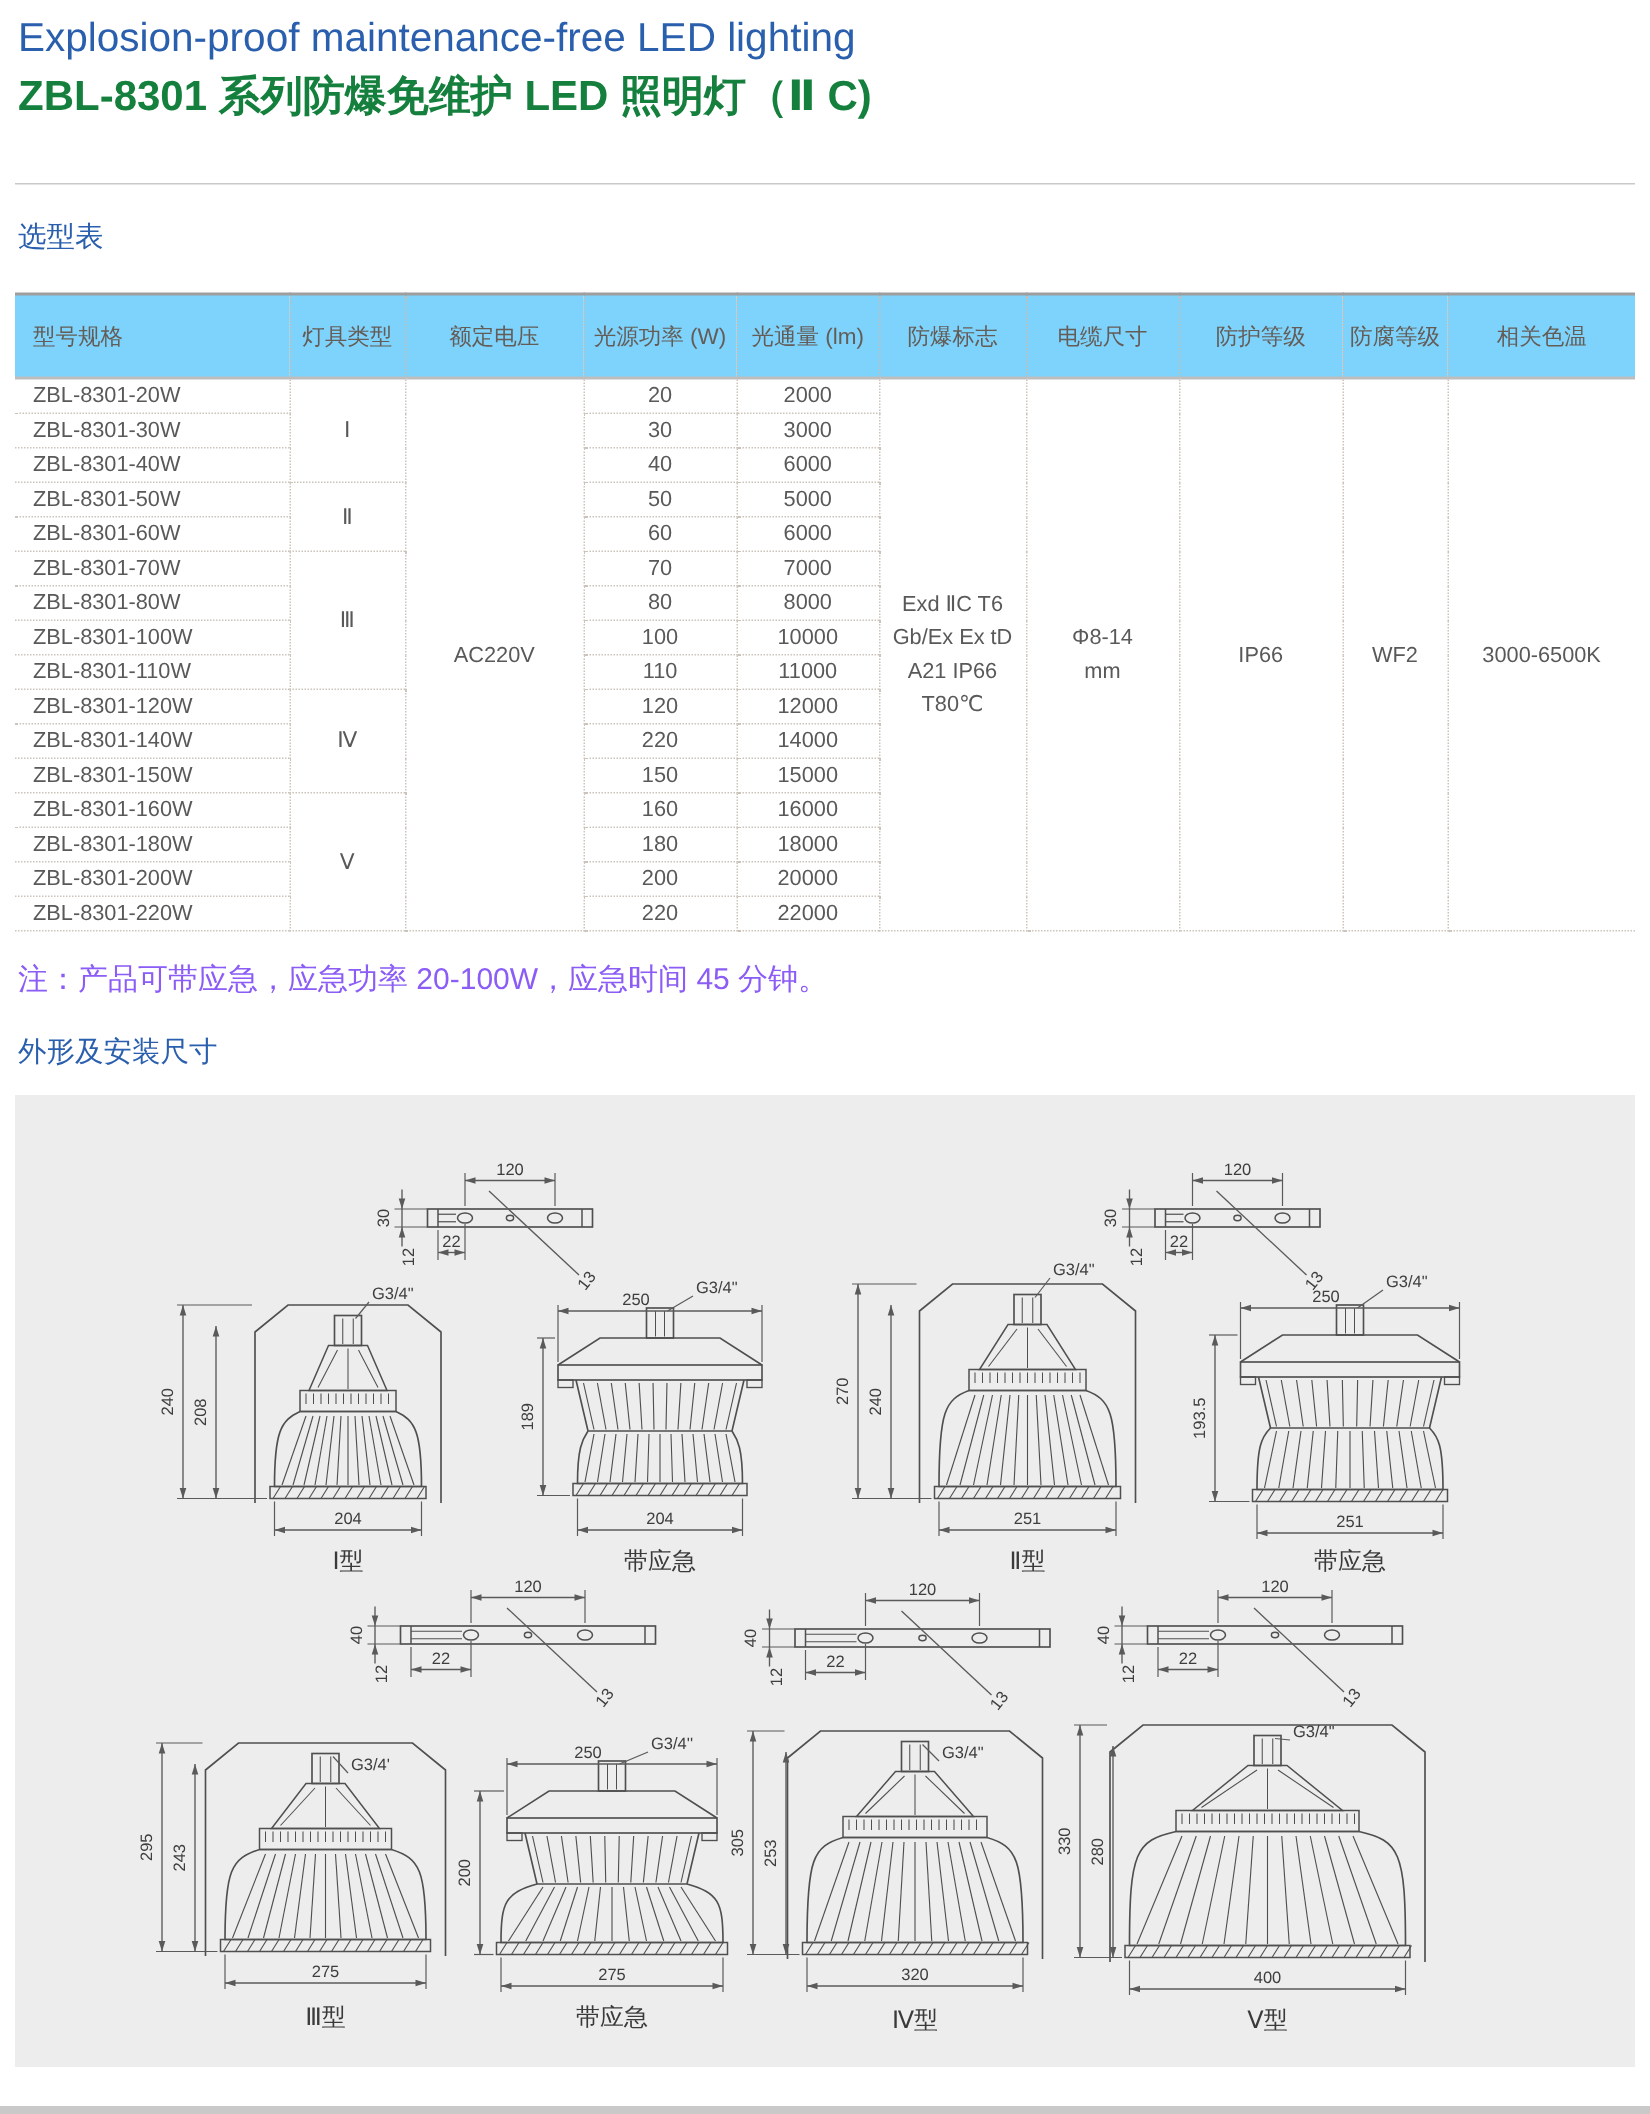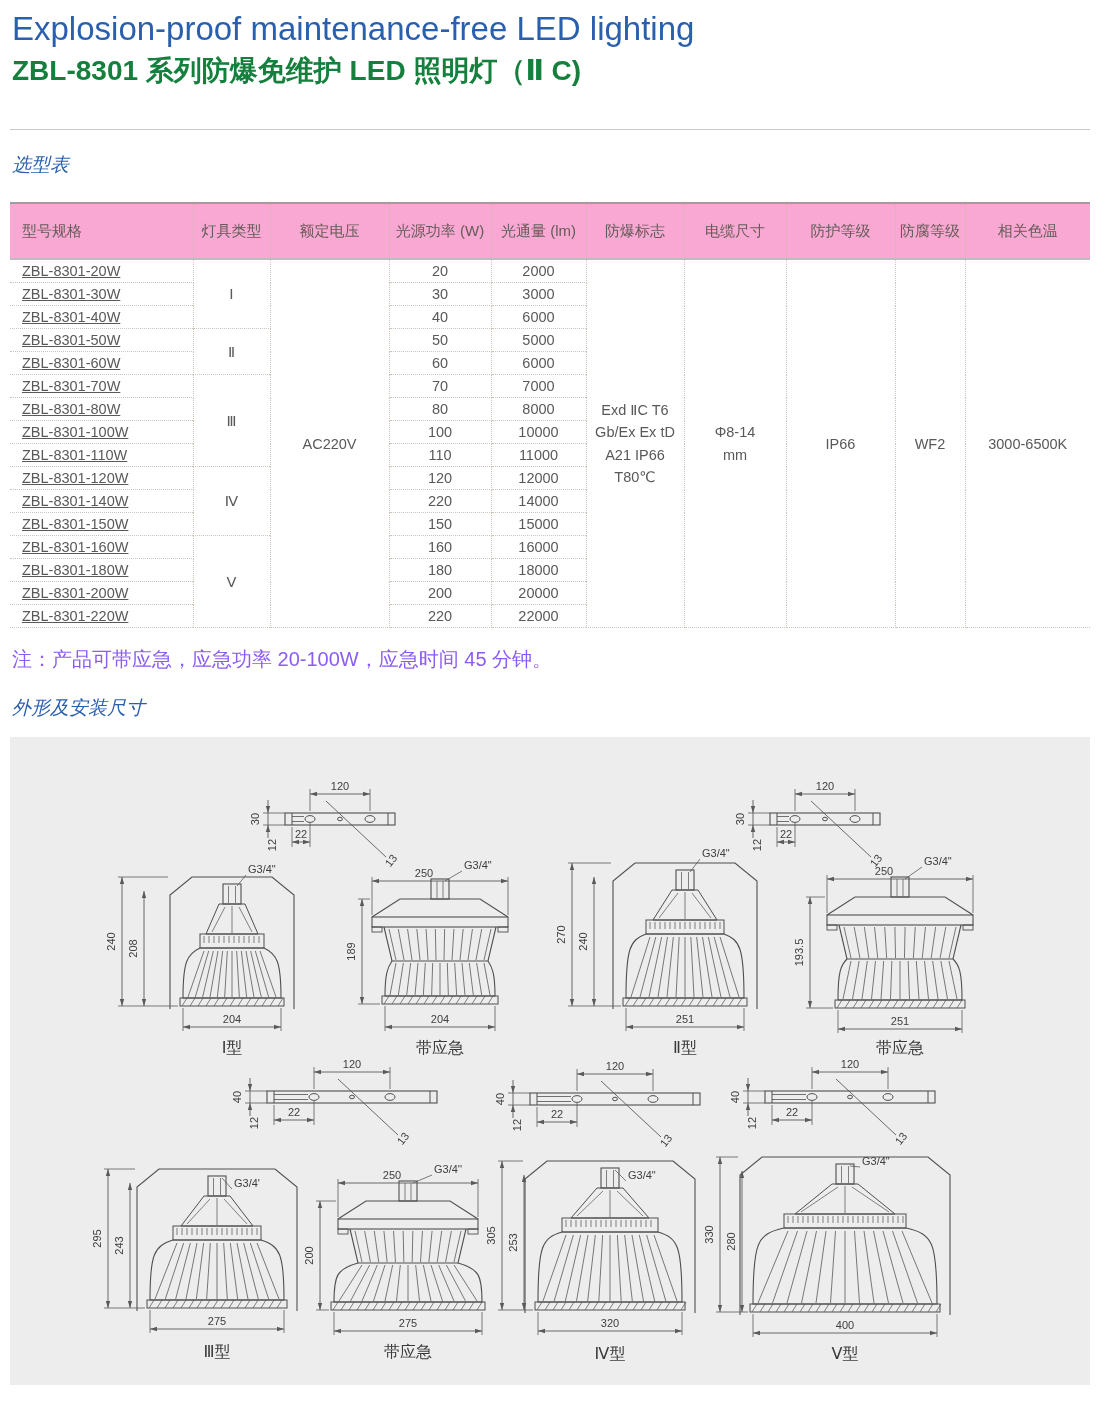"Explosion-proof maintenance-free LED" .title-en { font-size: 33px -> 27px }
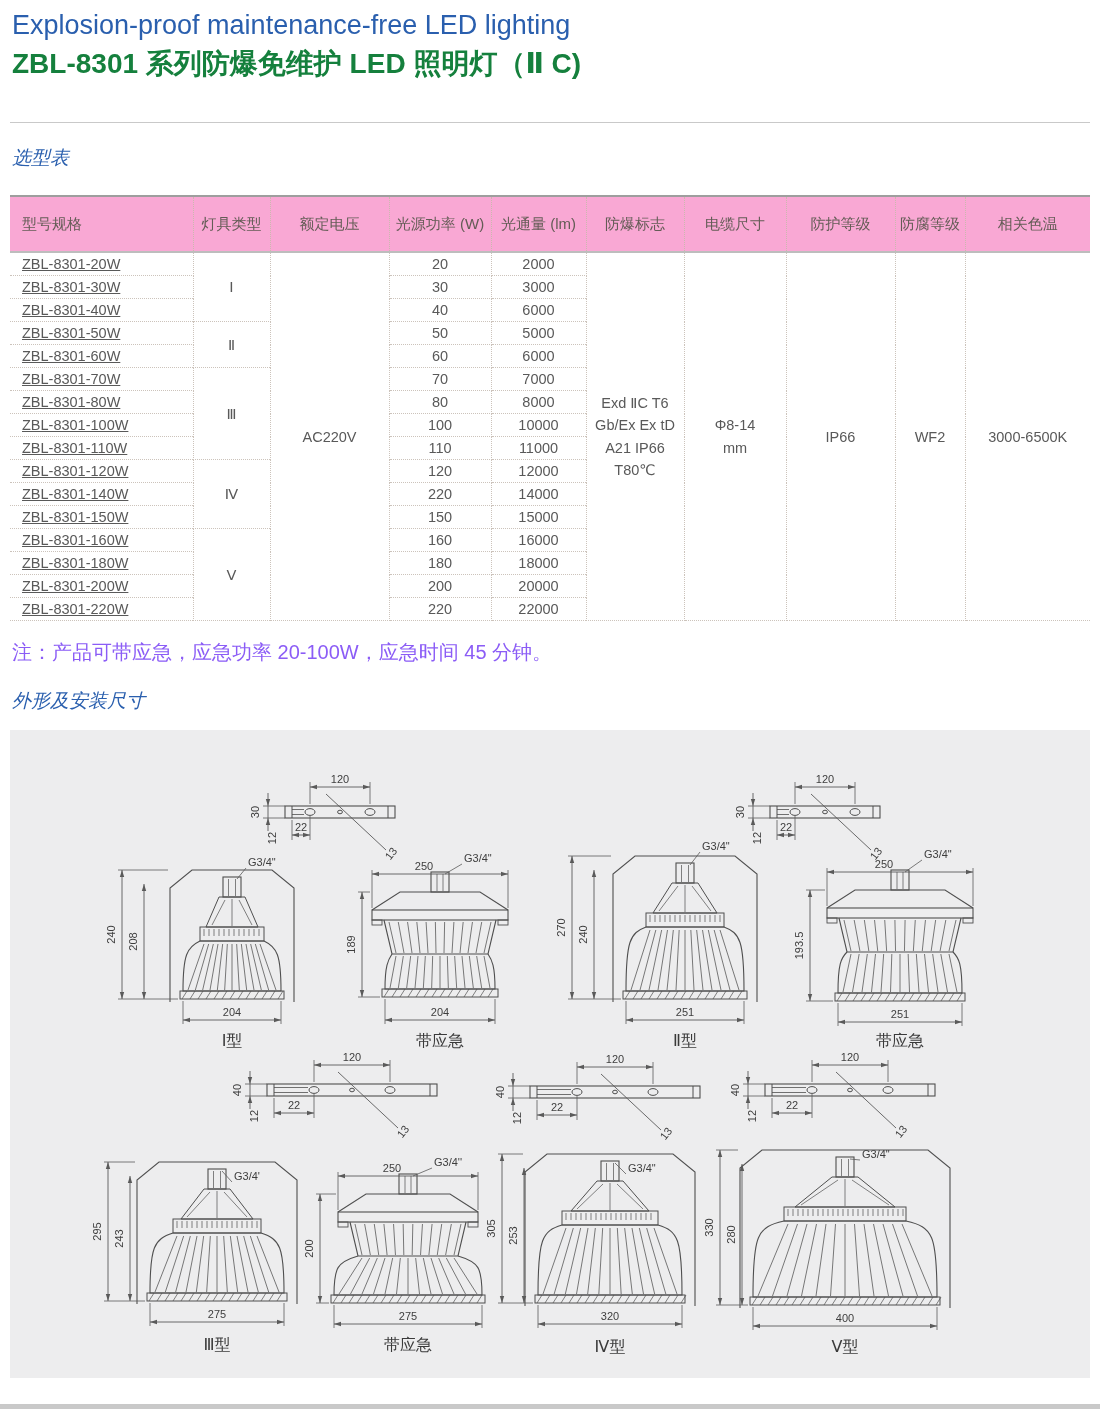"选型表" .sec-title { font-style: italic -> none }
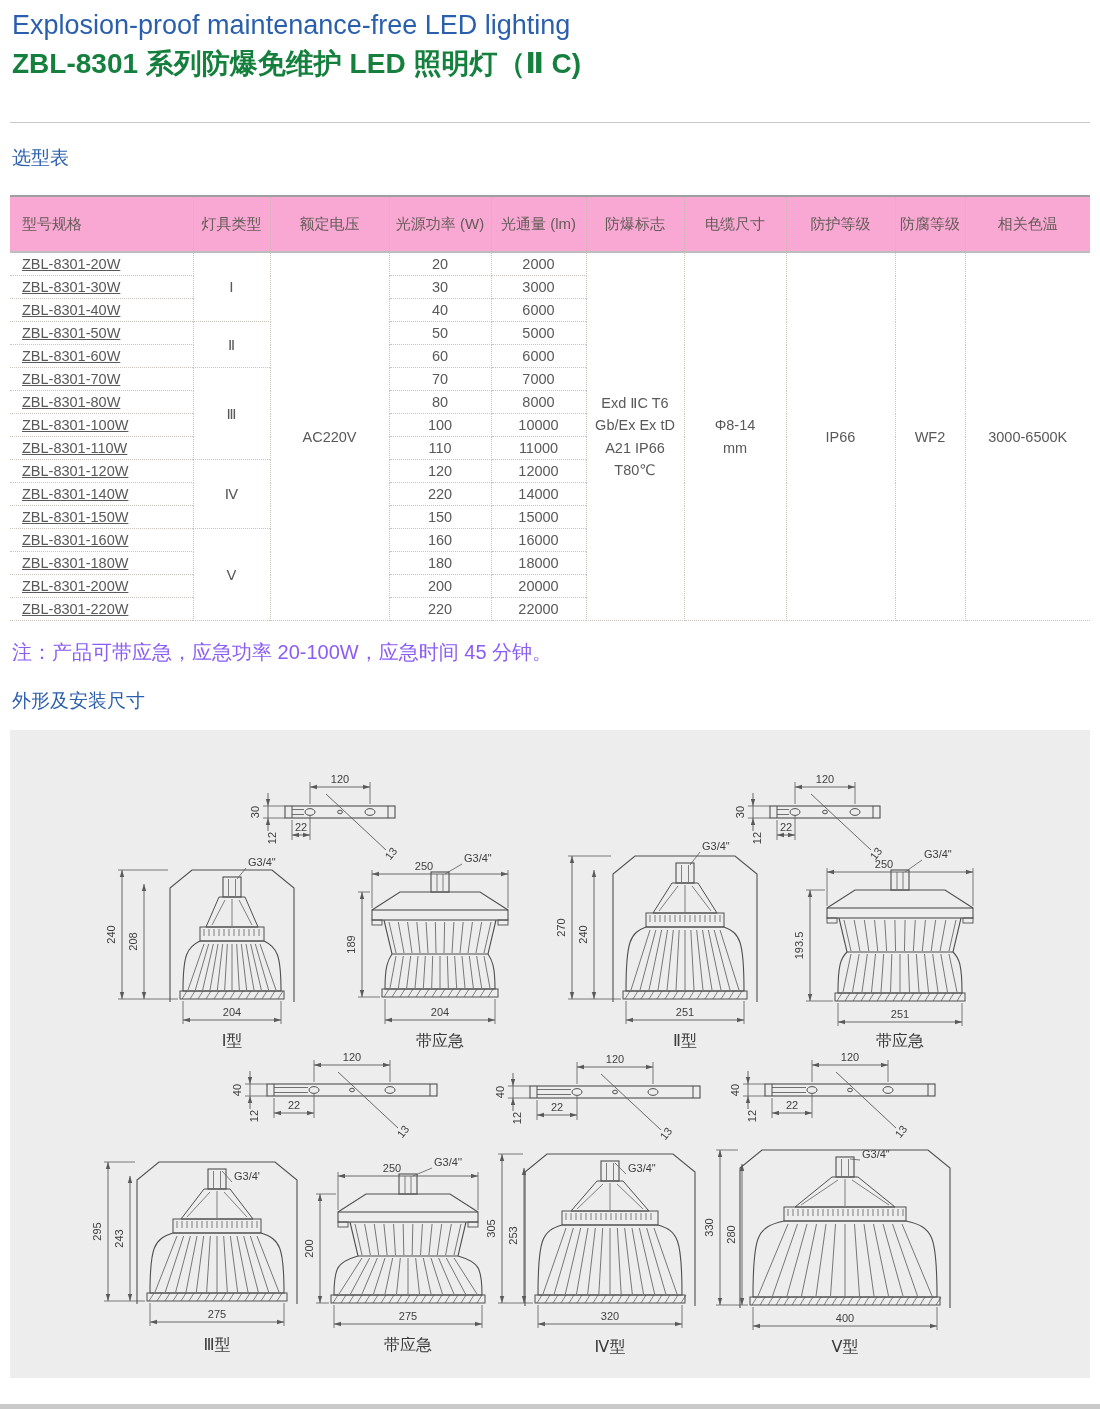"型号规格" table.sel th { background: #f9a8d4 -> #7dd3fc }
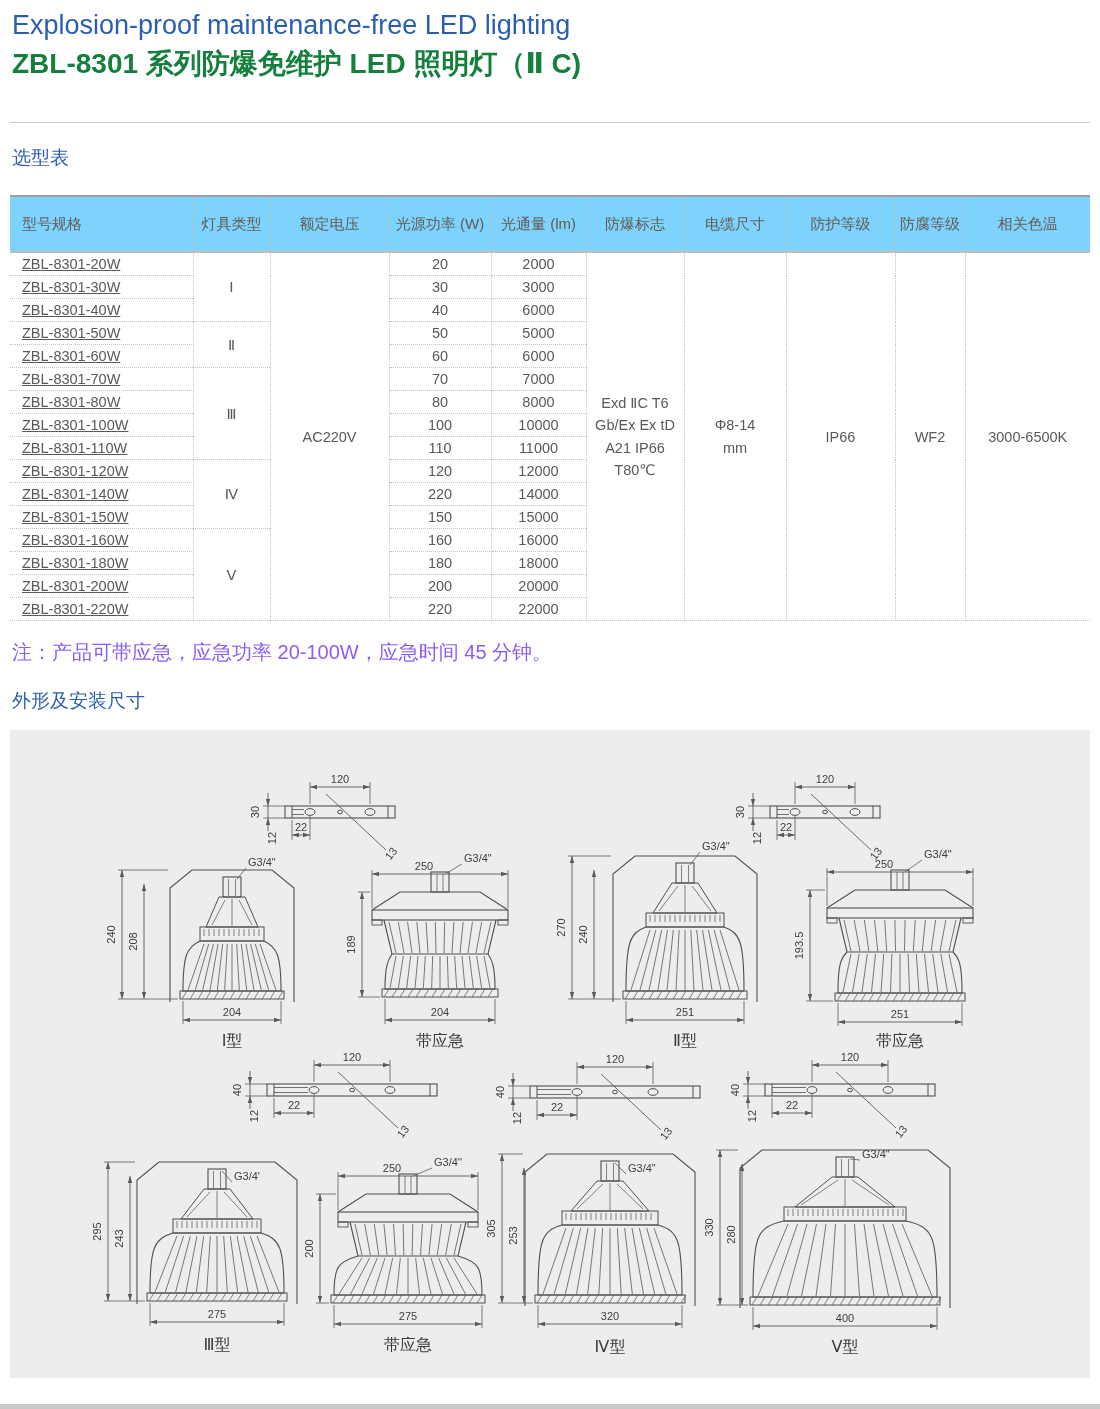"ZBL-8301-20W" table.sel td.model { text-decoration: underline -> none }
